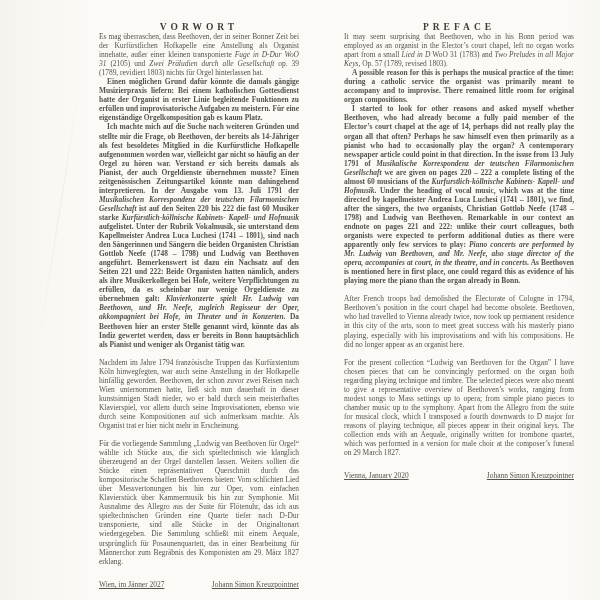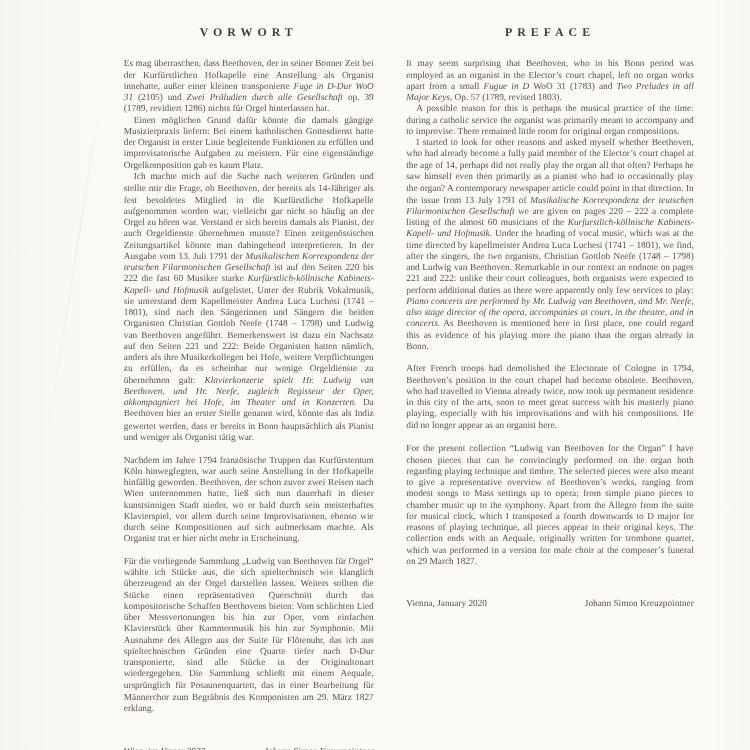"VORWORT" .heading { margin-bottom: 14px -> none }
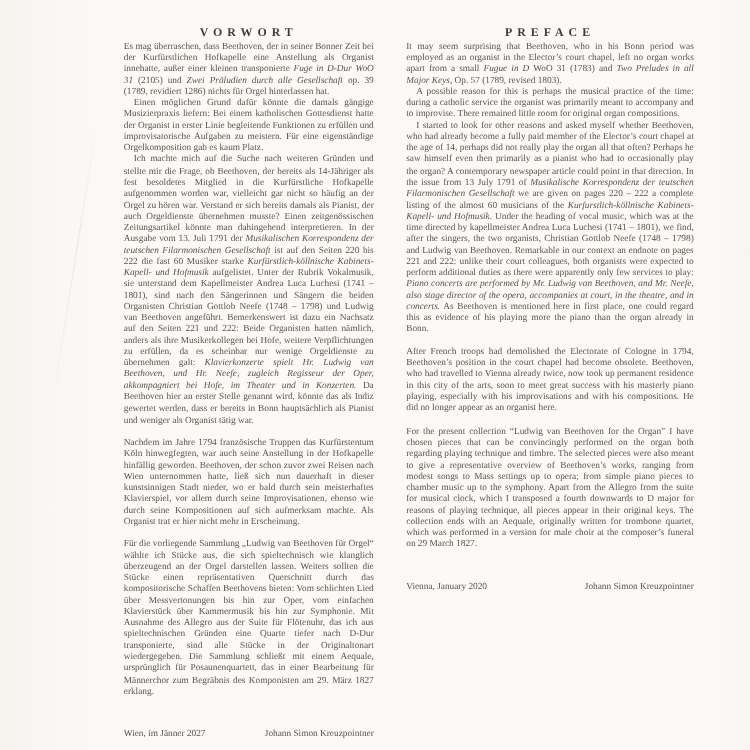"PREFACE" .column.english { left: 325px -> 344px }
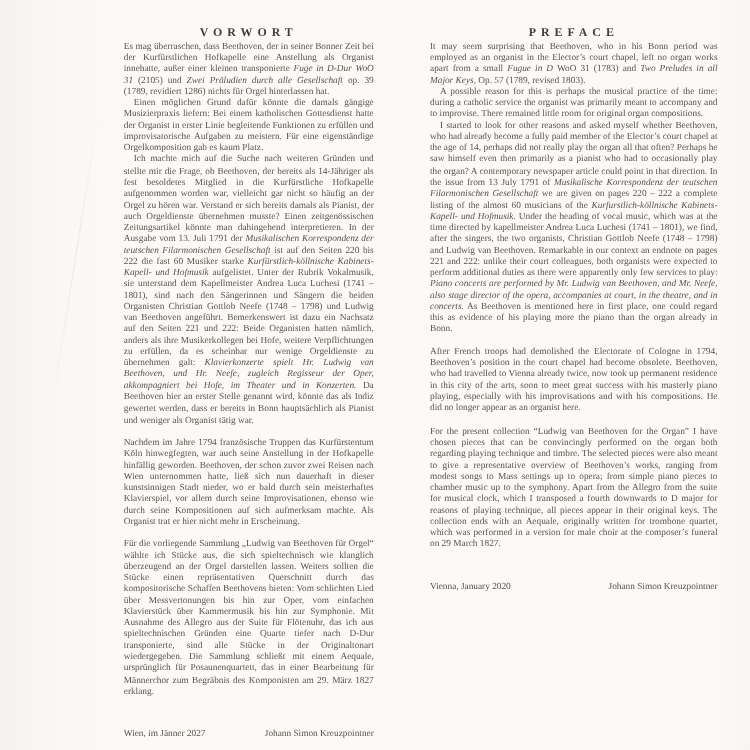"Fugue in D" i { text: Fugue -> Lied }
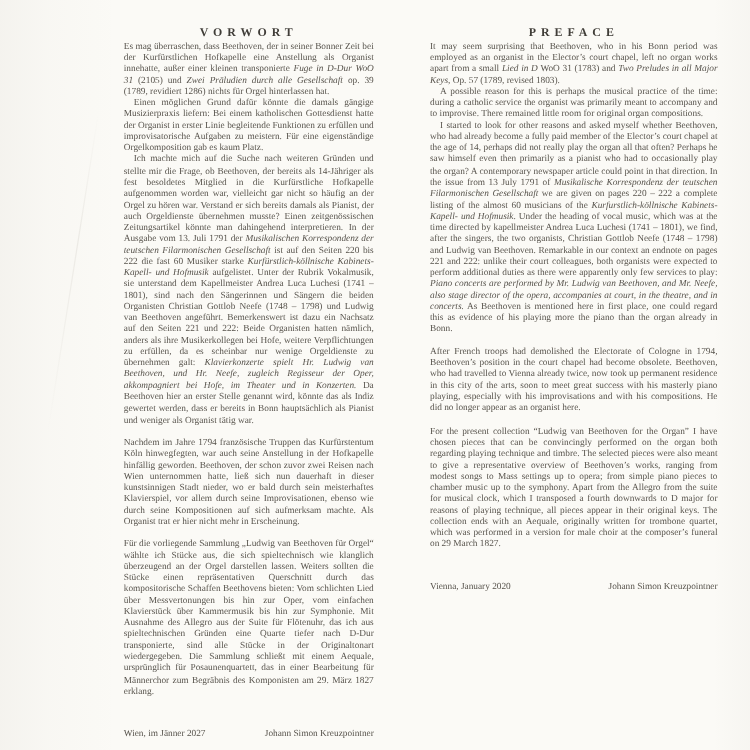"op. 39 (1789, revidiert 1286)" span { text: 1286 -> 1803 }
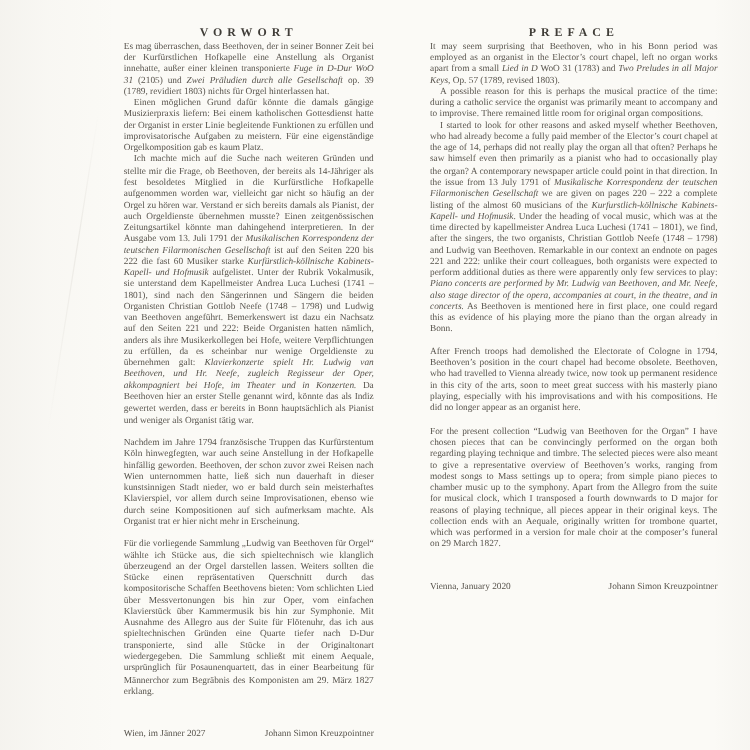"A possible reason for this" .text-block .para.indent { font-weight: none -> bold }
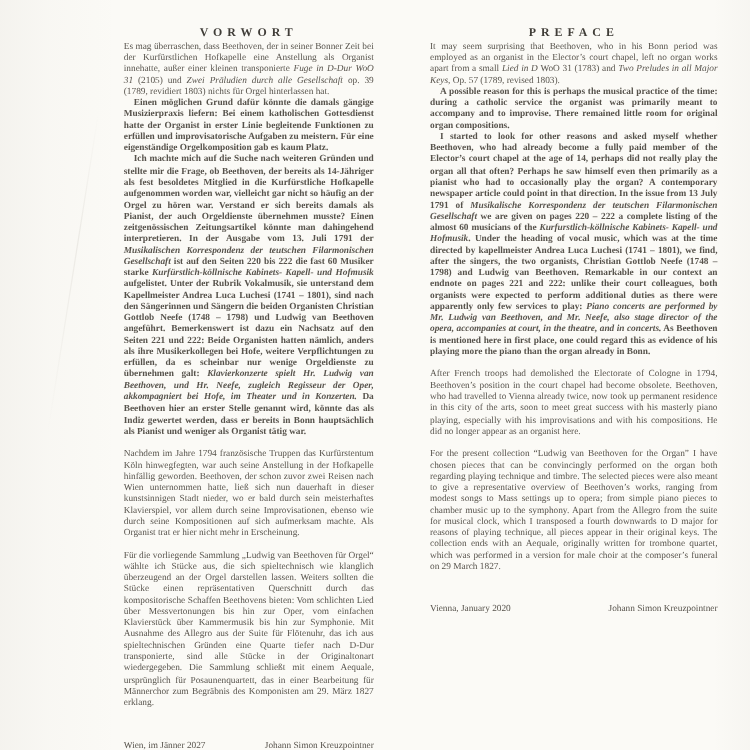"Vienna, January 2020" .signature { margin-top: 25px -> 14px; text-decoration: none -> underline }
